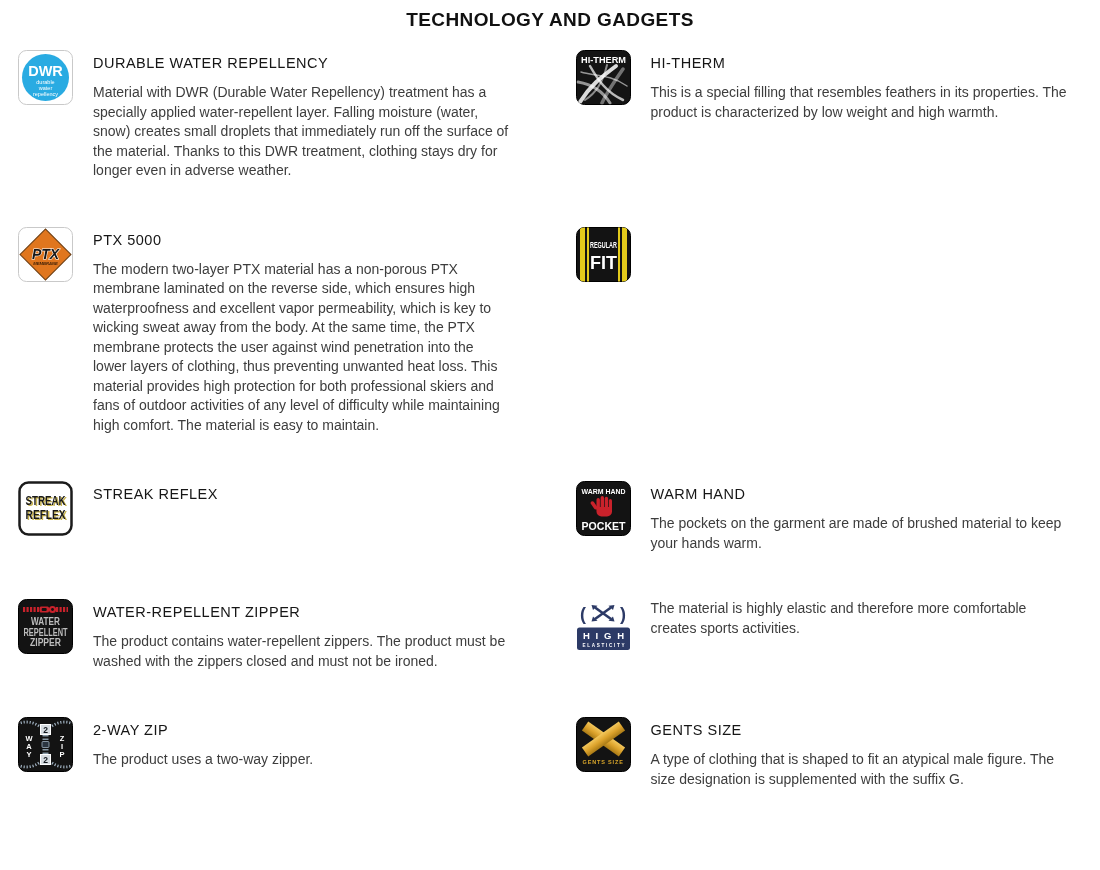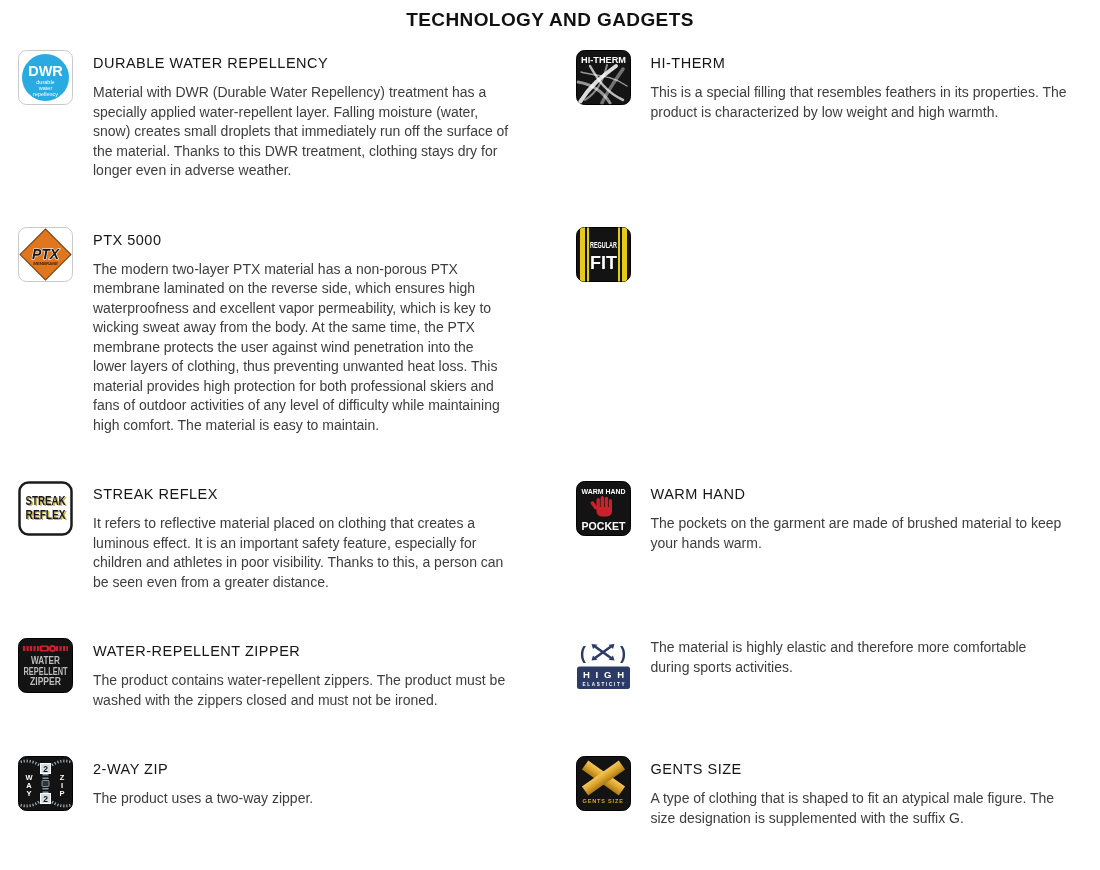"It refers to reflective material" p { html: <p>It refers to reflective material placed on clothing that creates a luminous effect. It is an important safety feature, especially for children and athletes in poor visibility. Thanks to this, a person can be seen even from a greater distance.</p> -> none }
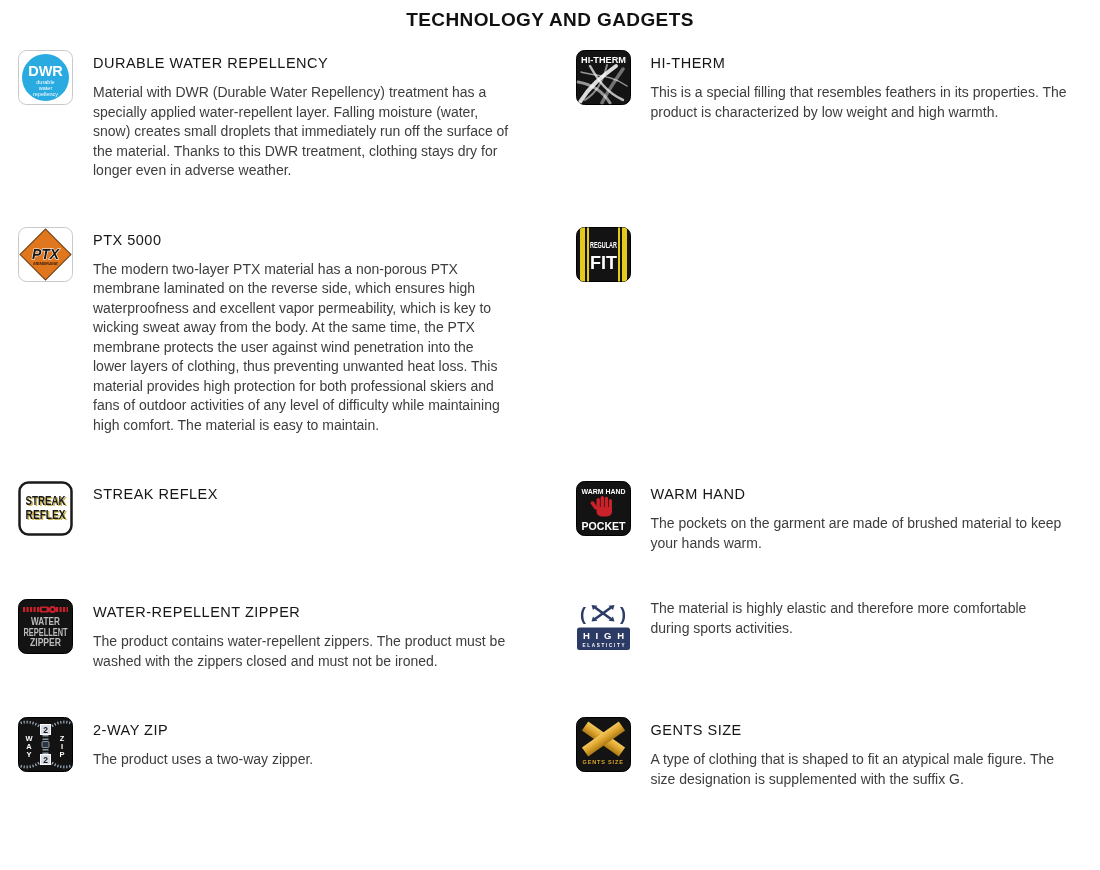"The material is highly elastic" p { text: during -> creates }
